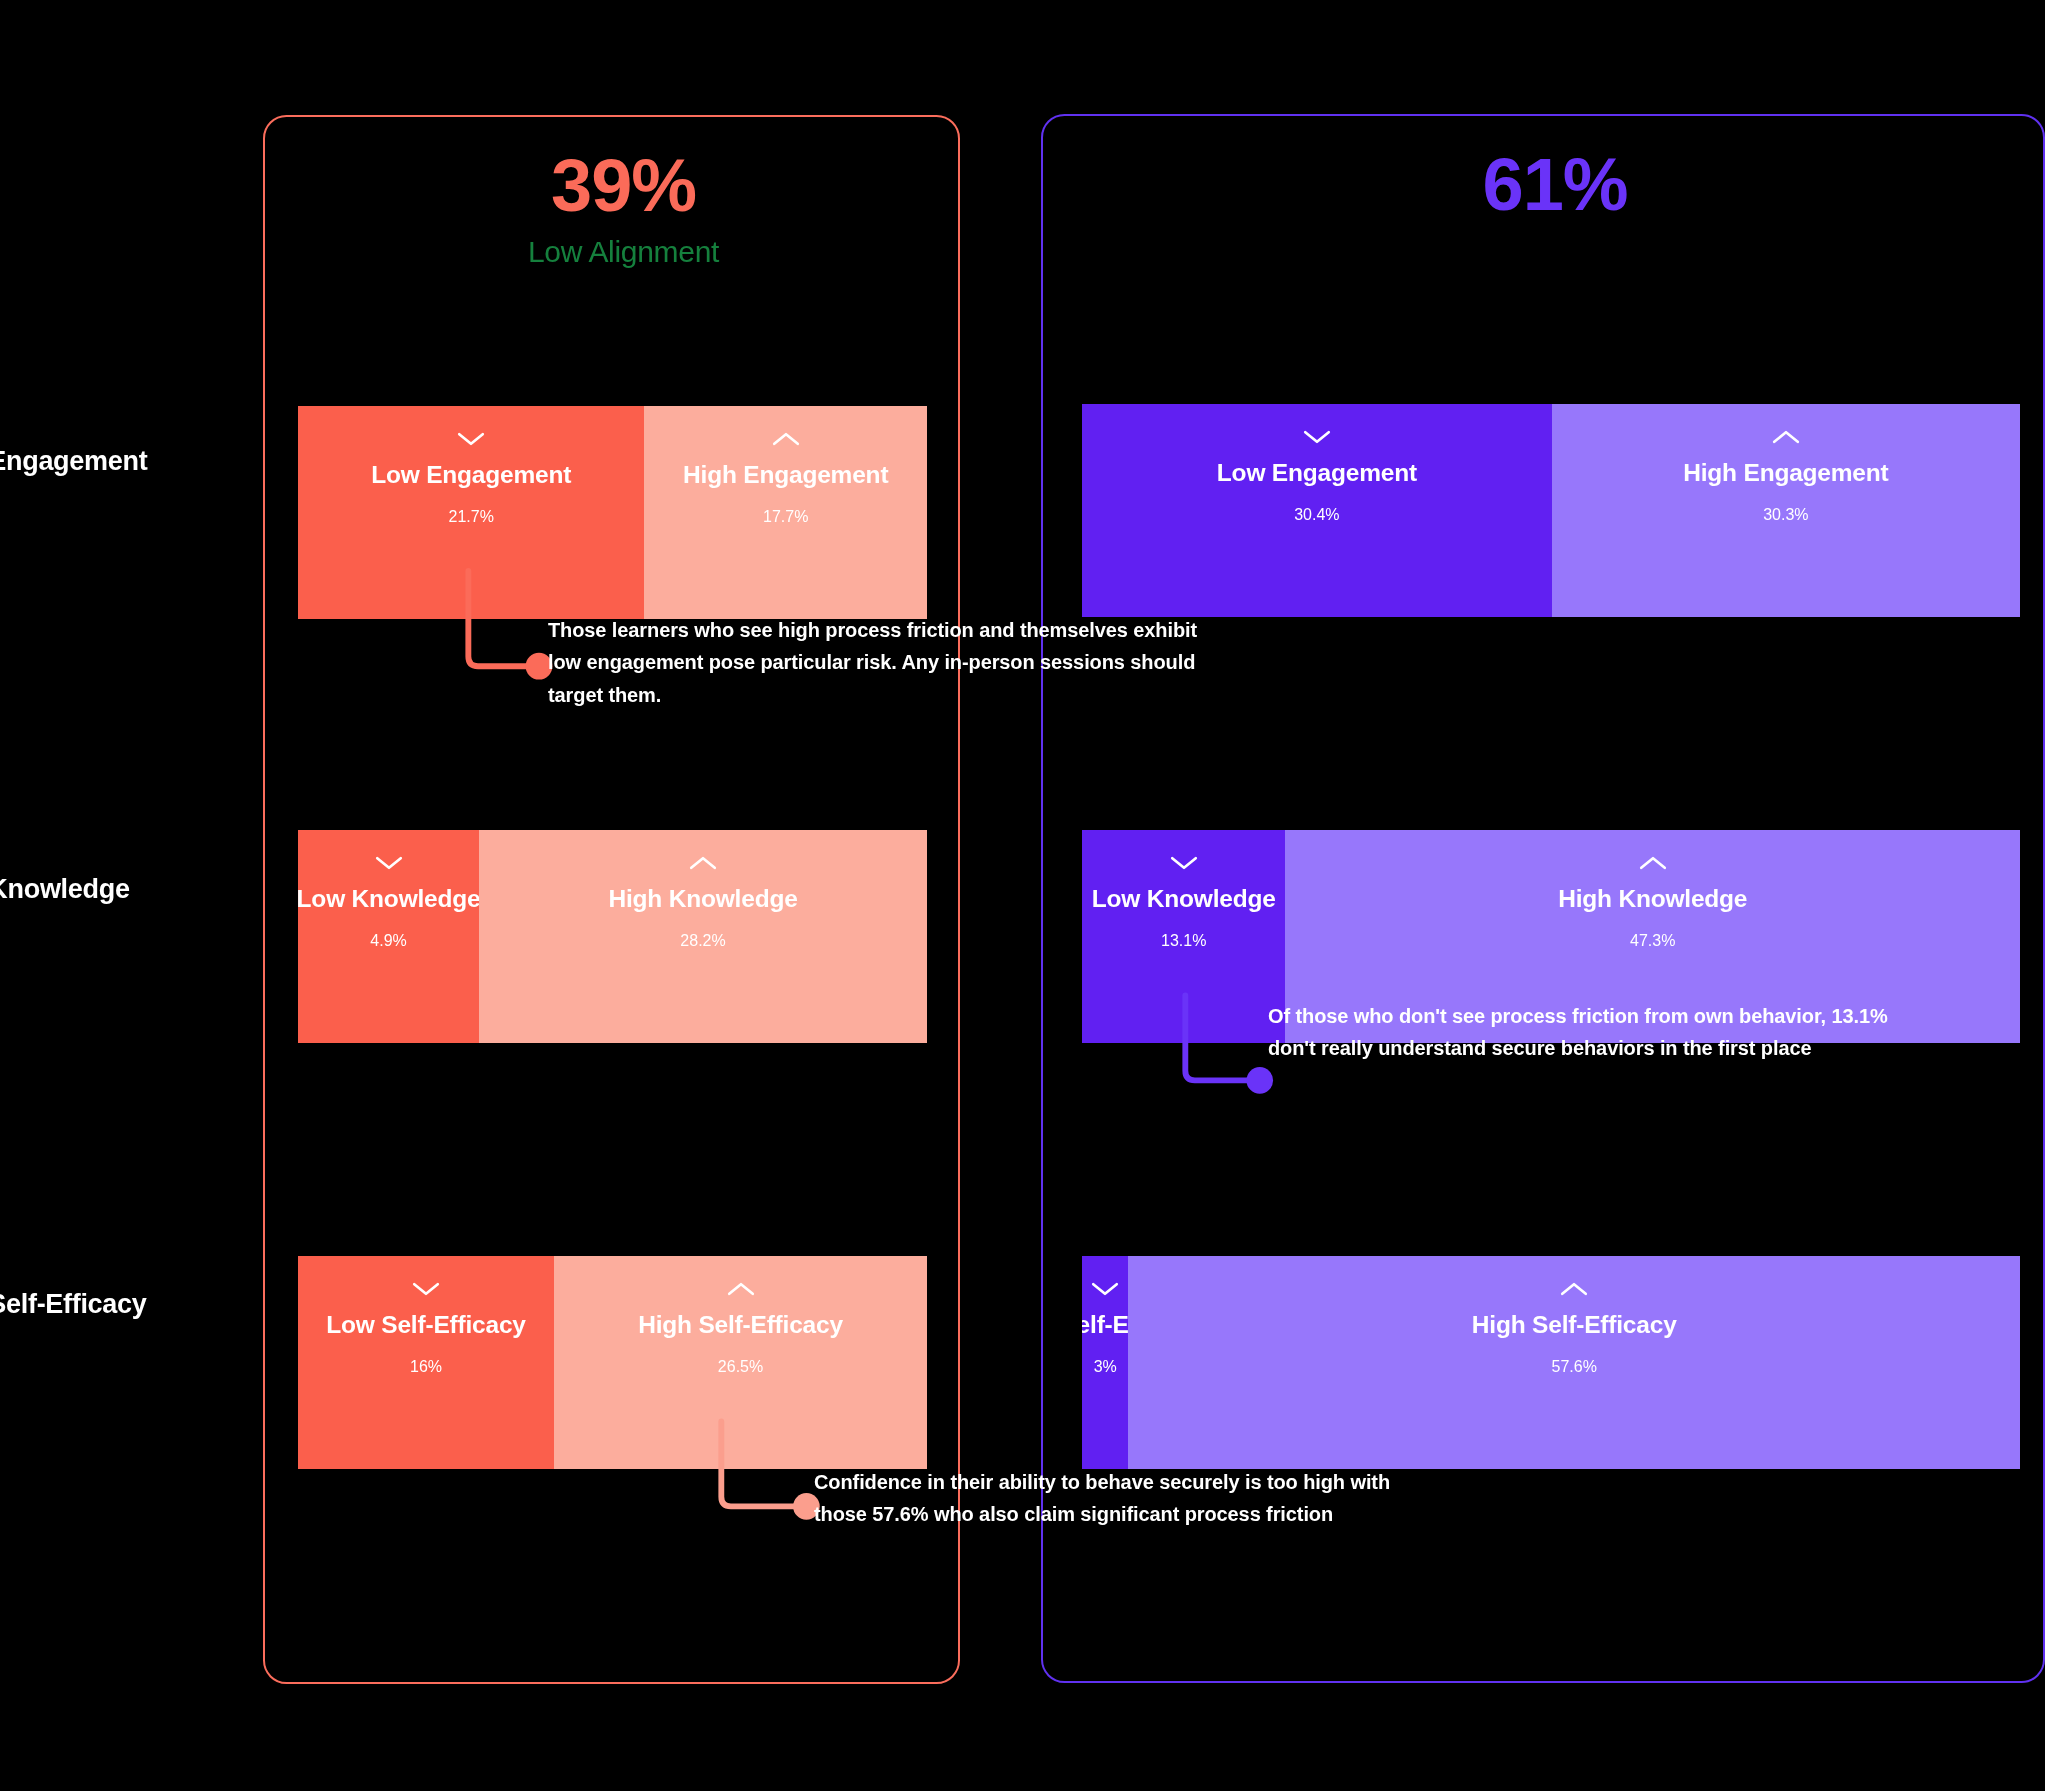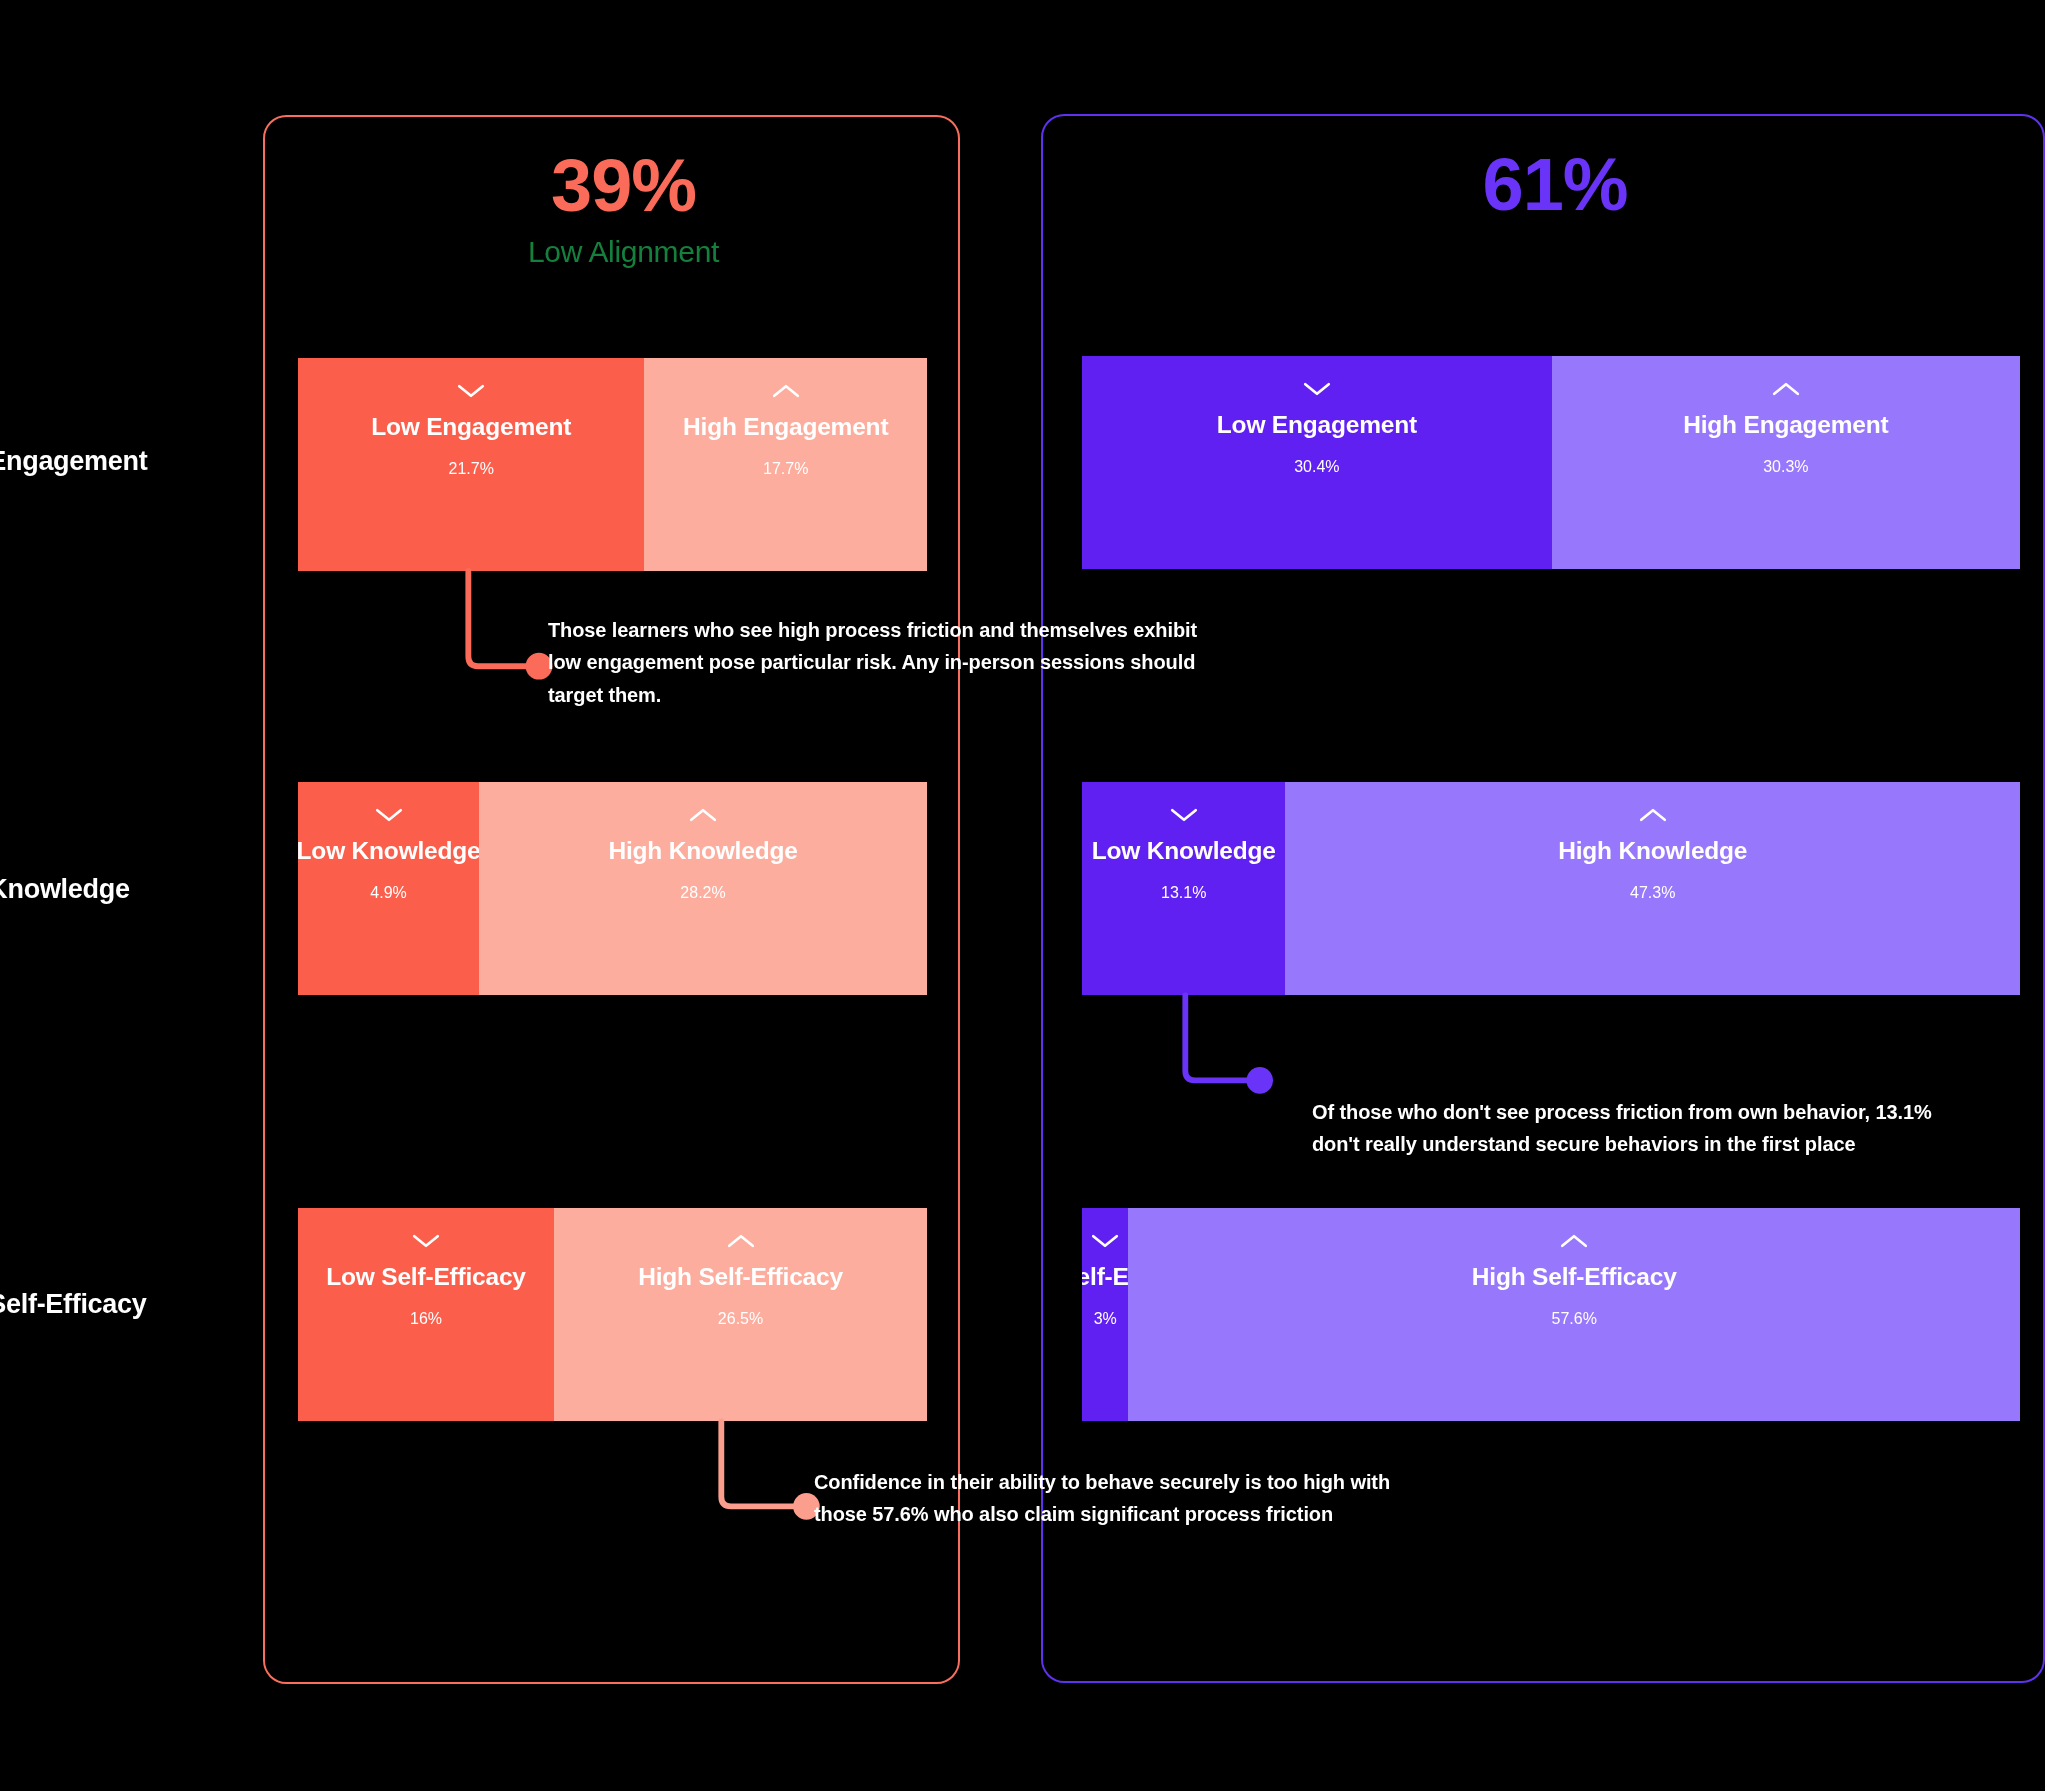"Low Engagement" .bar { margin-top: none -> 48px }
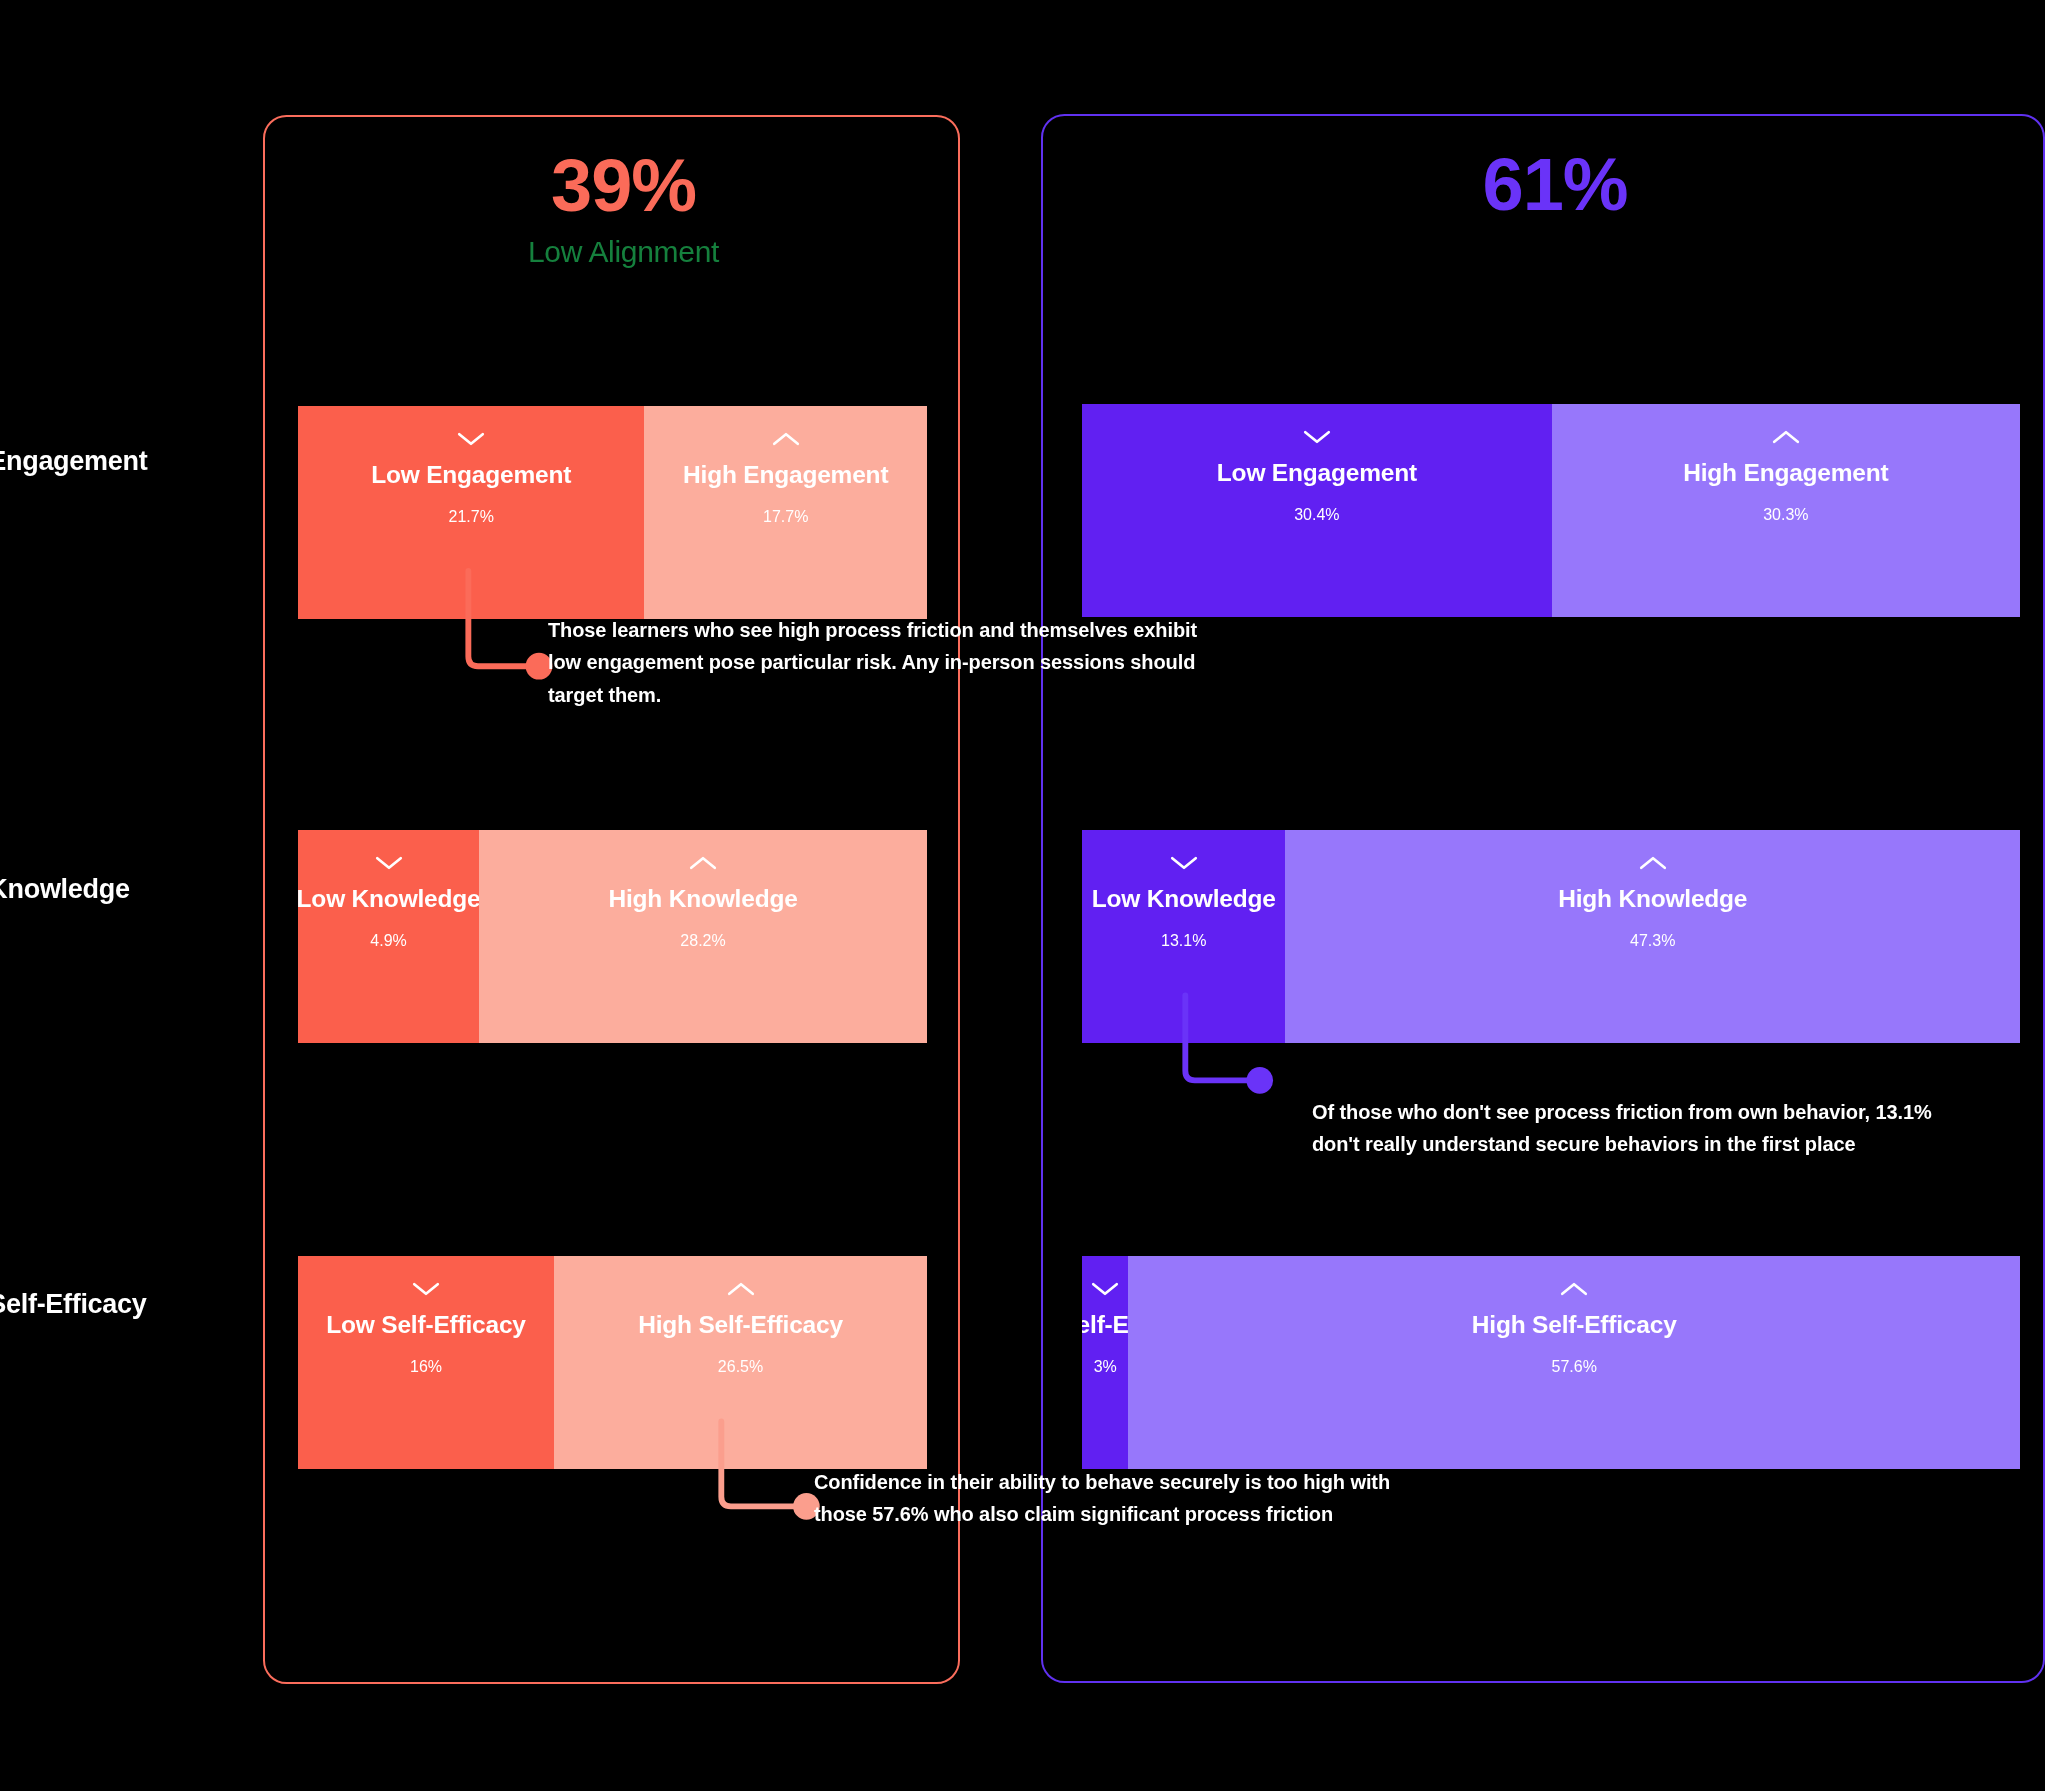"Of those who don't see" .anno-2 .anno-text { margin-left: 44px -> none; top: 1096px -> 1000px }
